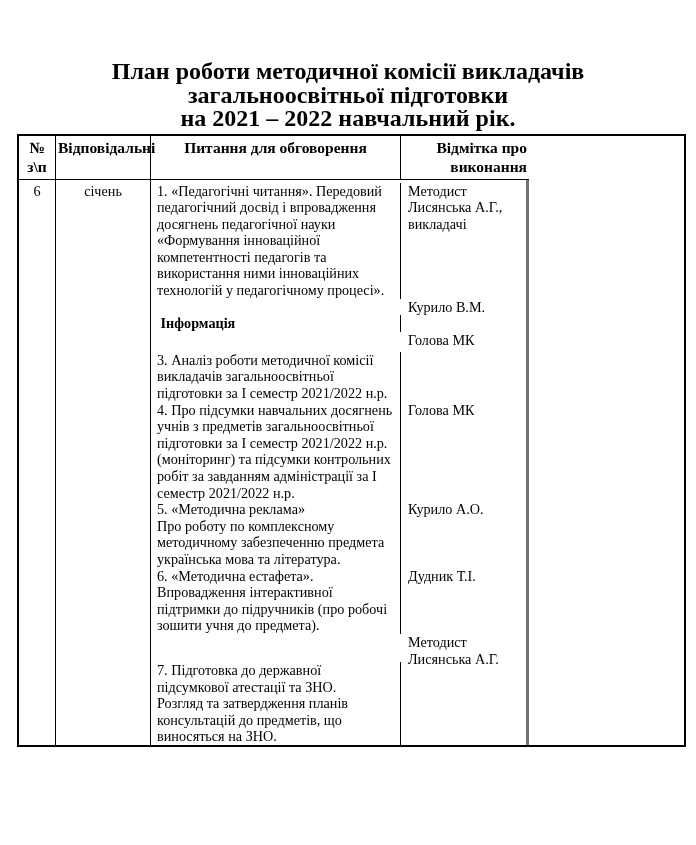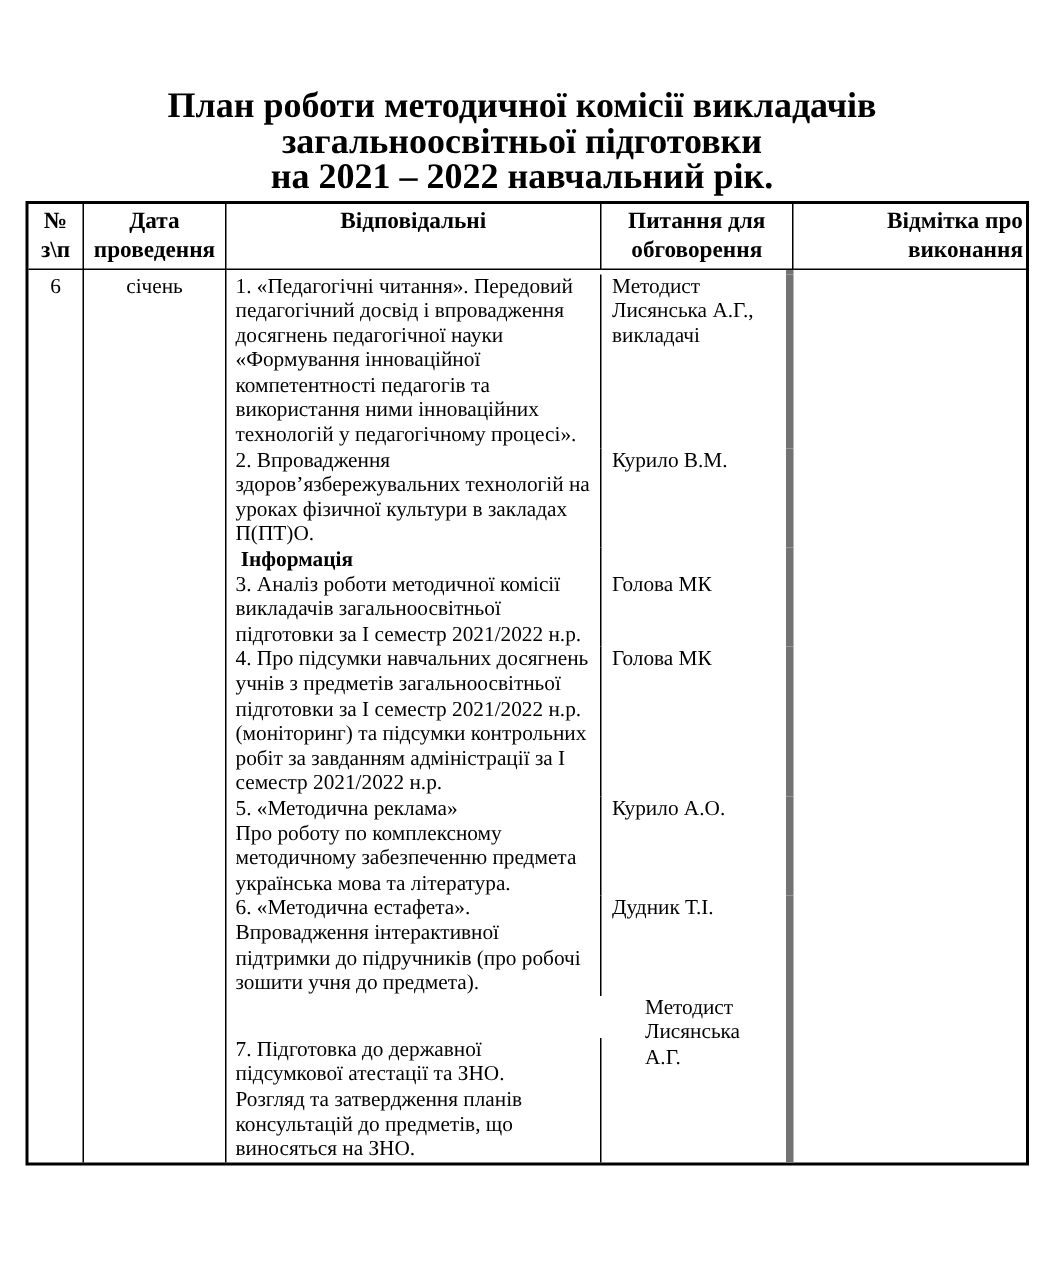"Дата" div.th { html: <div>Дата проведення</div> -> none }
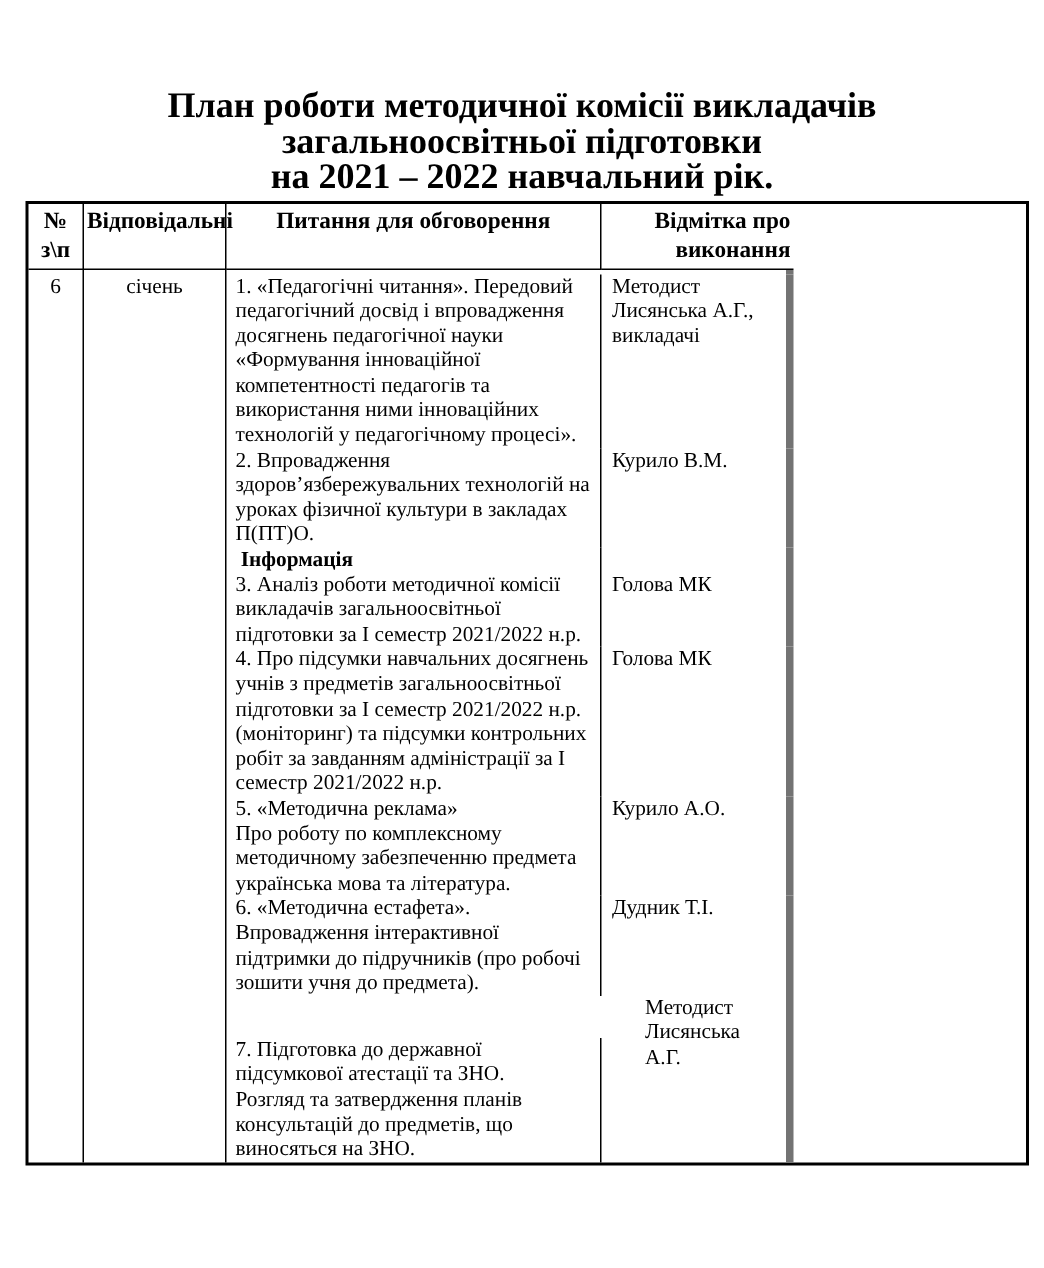"Методист Лисянська А.Г., викладачі" .r-item { border-right: 5px solid #737373 -> 3px solid #737373 }
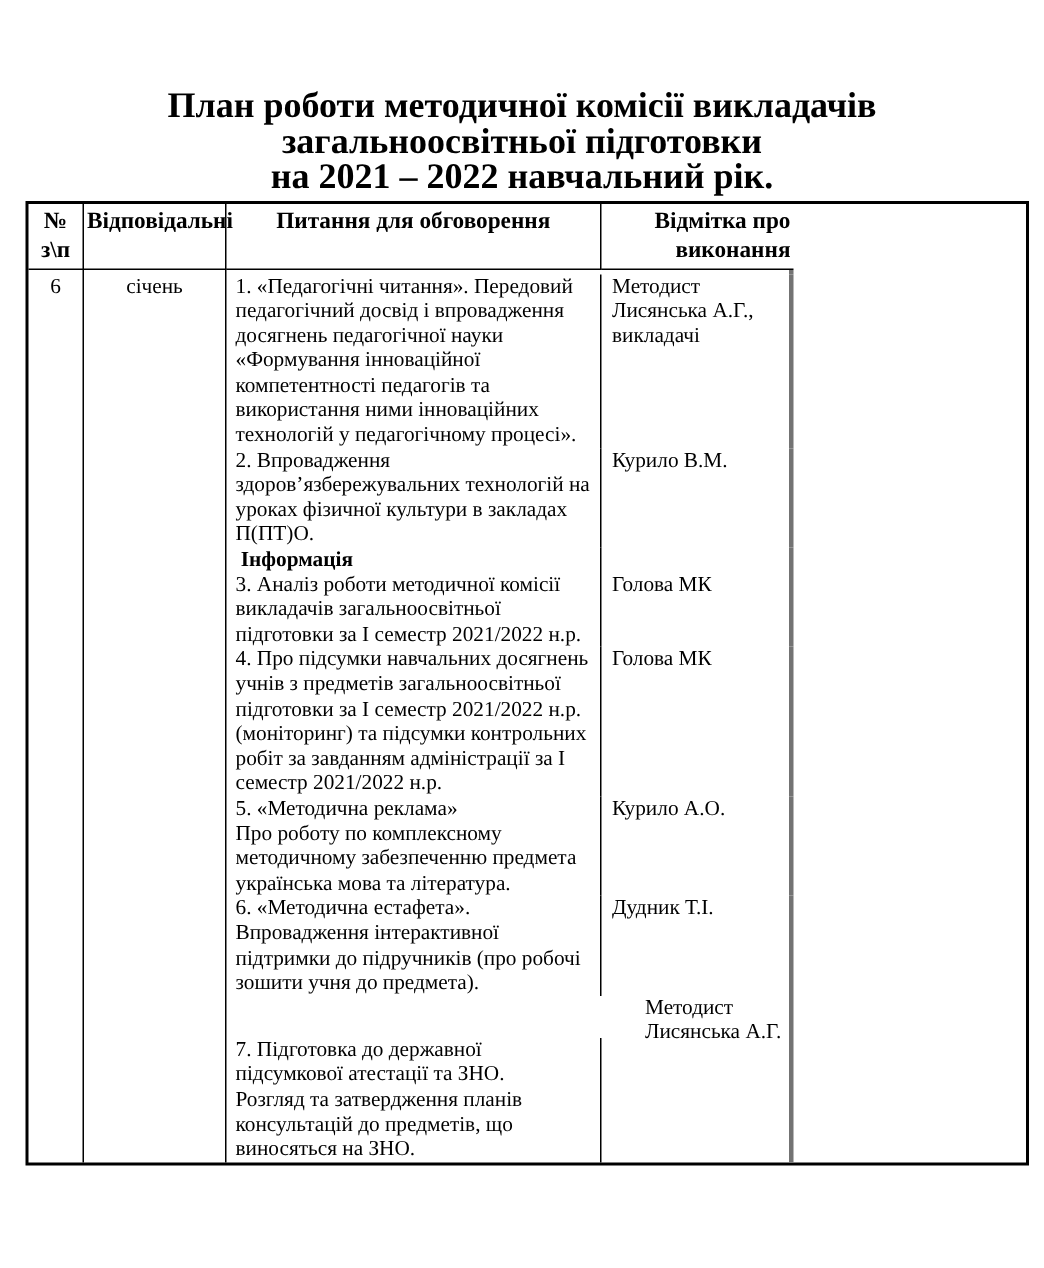"2. Впровадження здоров’язбережувальних" div.q-item { html: <div>2. Впровадження здоров’язбережувальних технологій на уроках фізичної культури в закладах П(ПТ)О.</div> -> none }
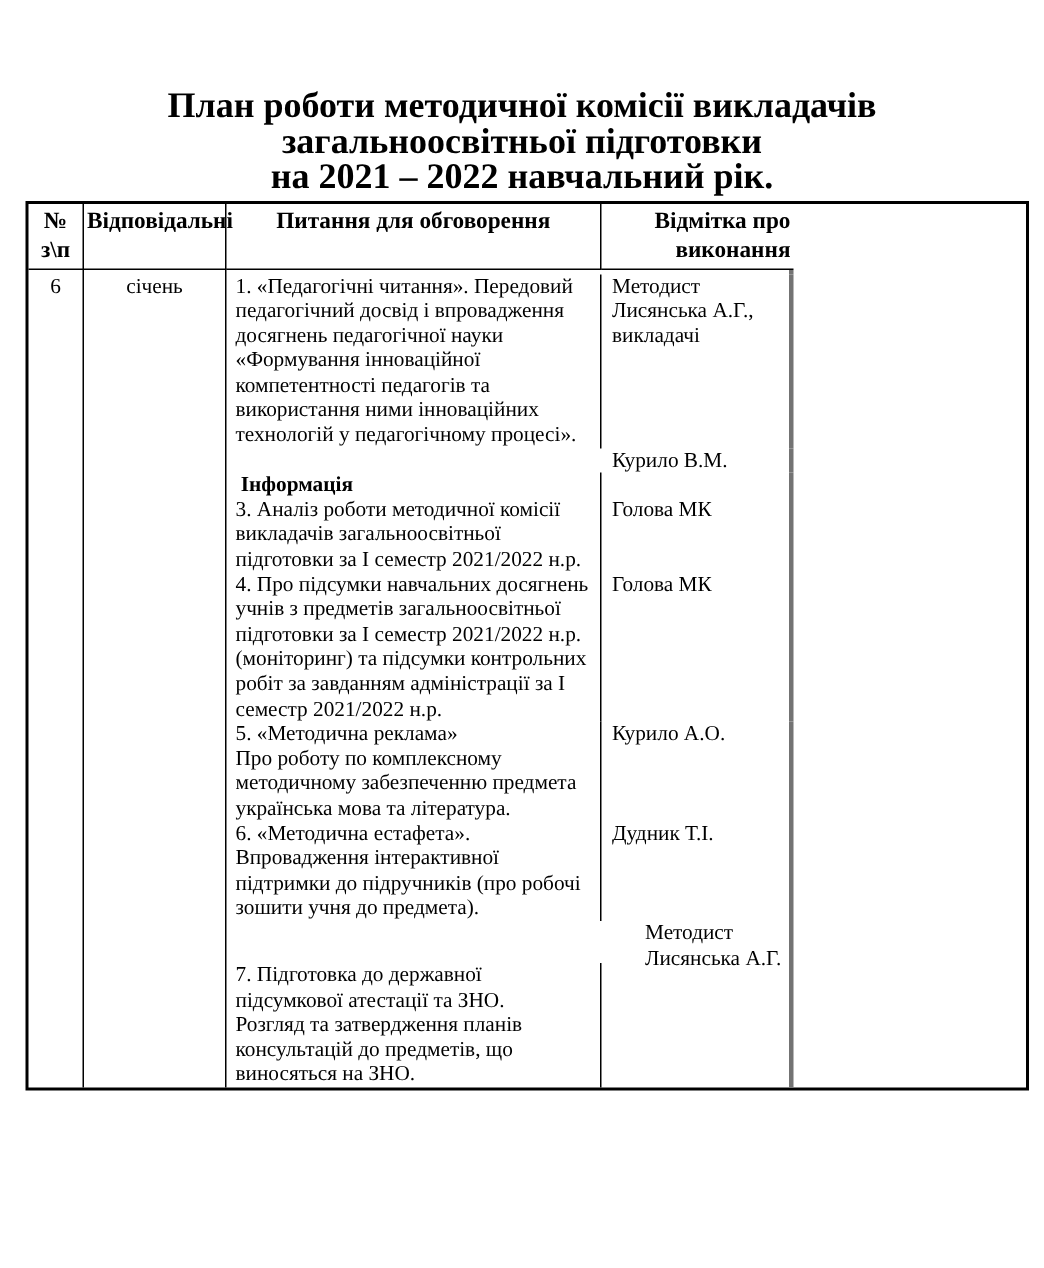"3. Аналіз роботи методичної комісії" div.q-item { margin-top: none -> 20px }
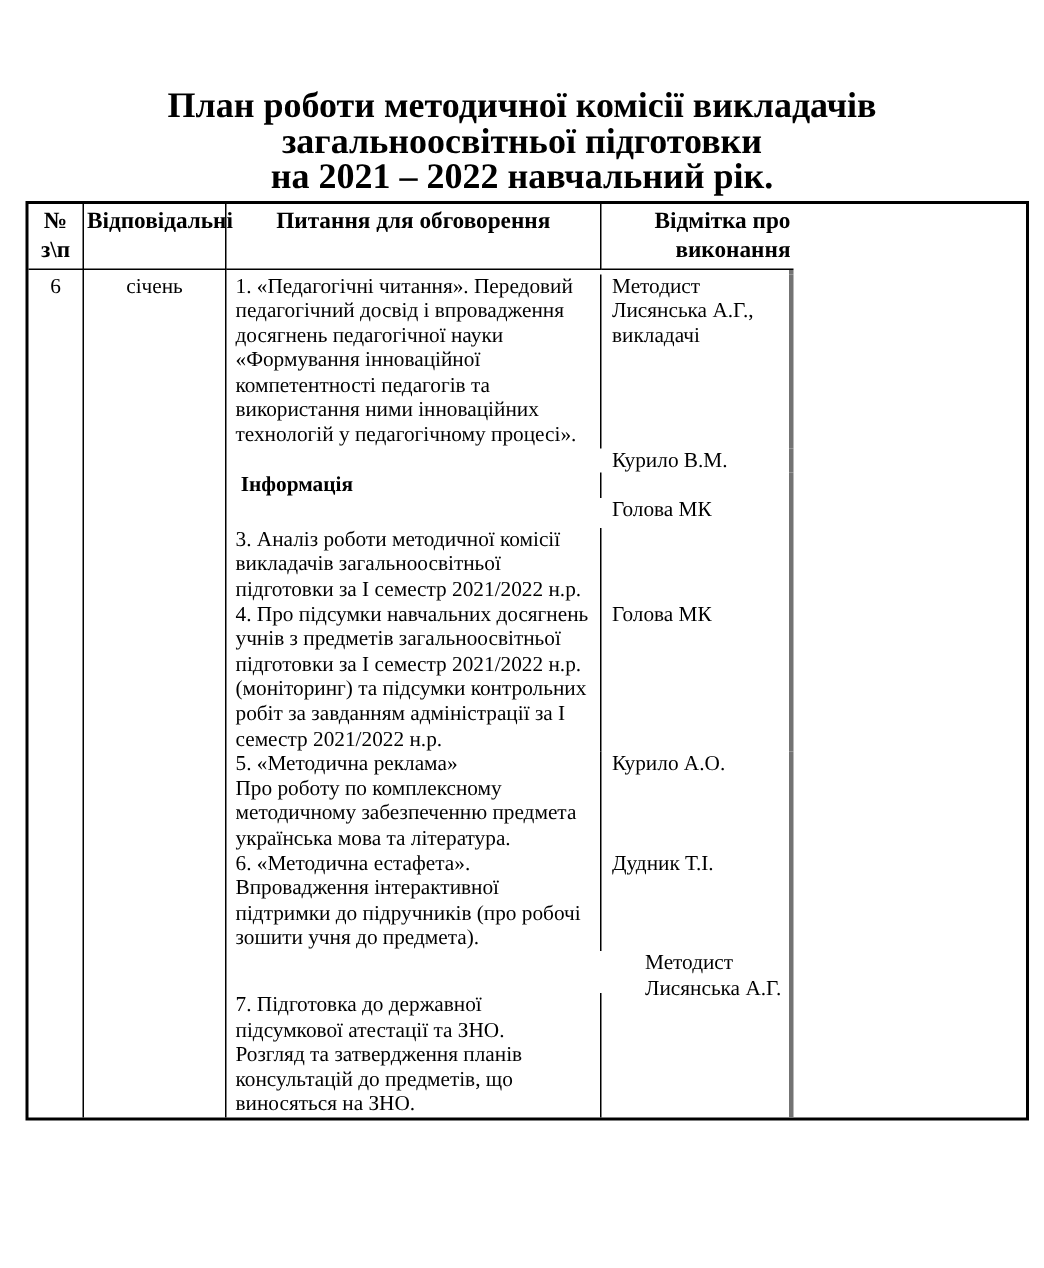"Методист Лисянська А.Г." div.r-item { margin-left: 22px -> none }
